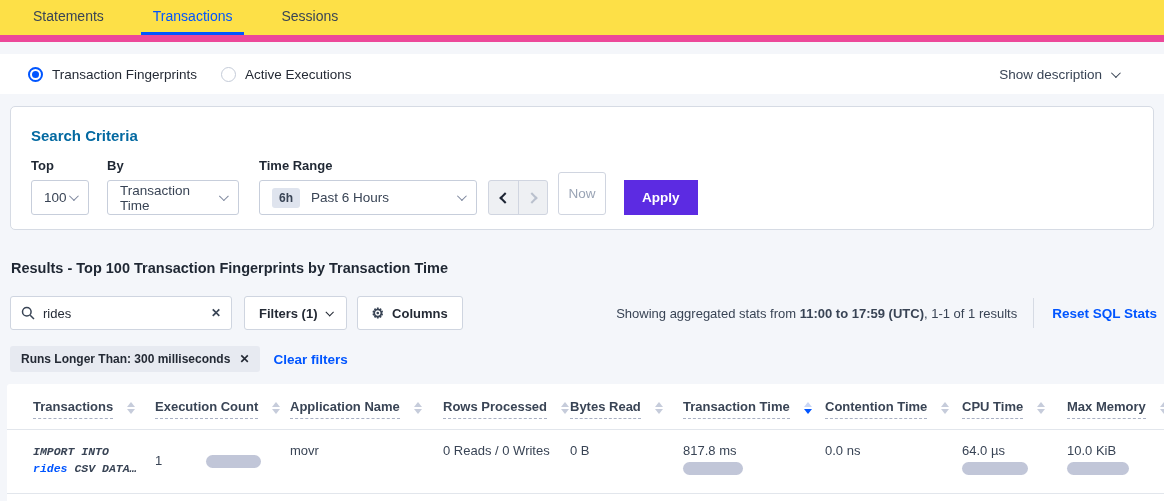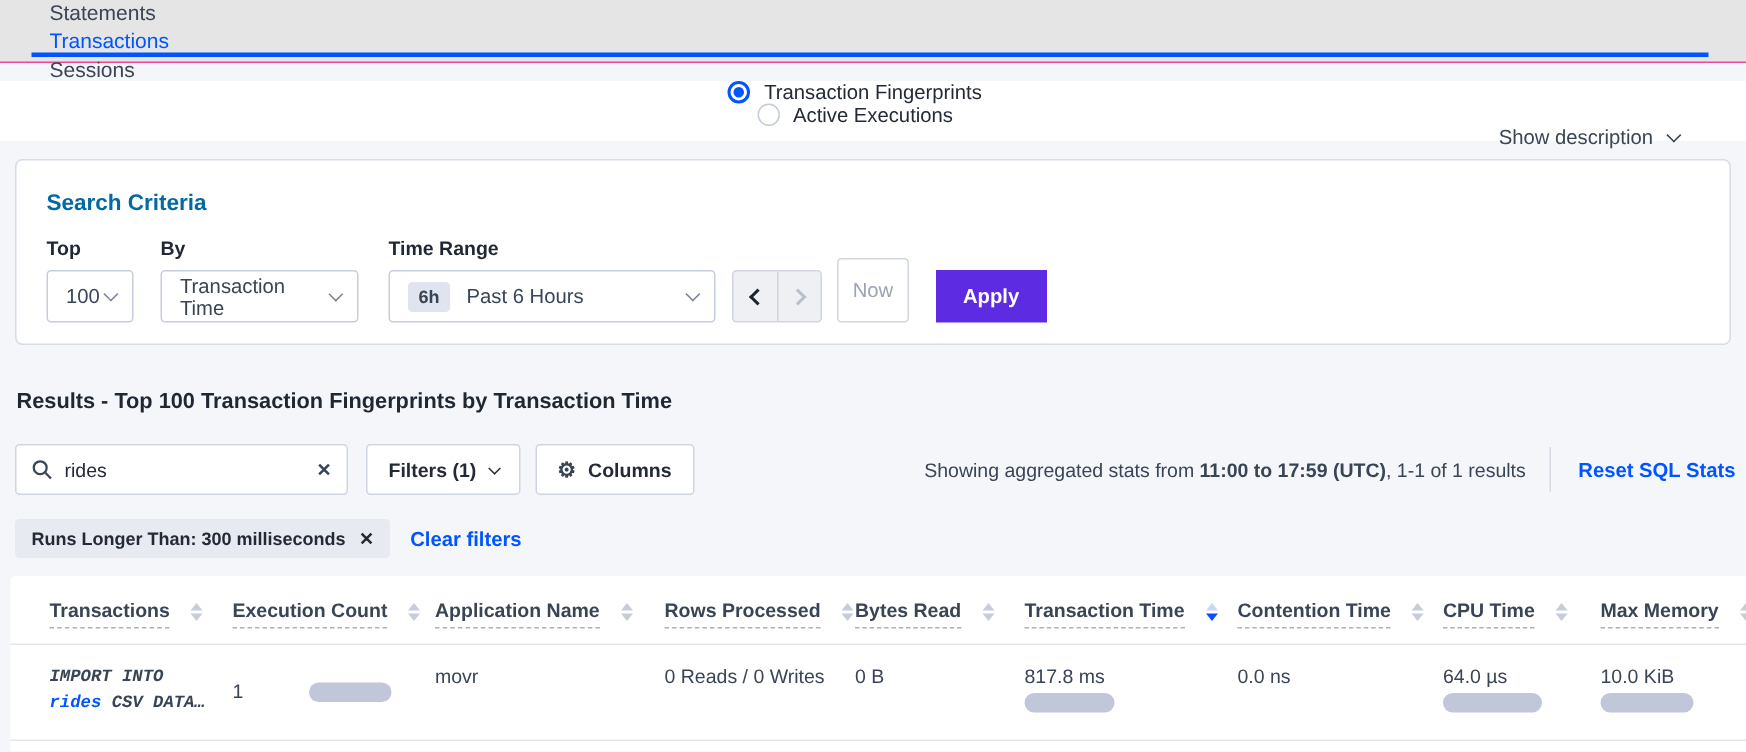"Statements" .tabbar { background: #e5e5e5 -> #fde047; border-bottom: 1px solid #ec4899 -> 7px solid #ec4899; flex-direction: column -> none }
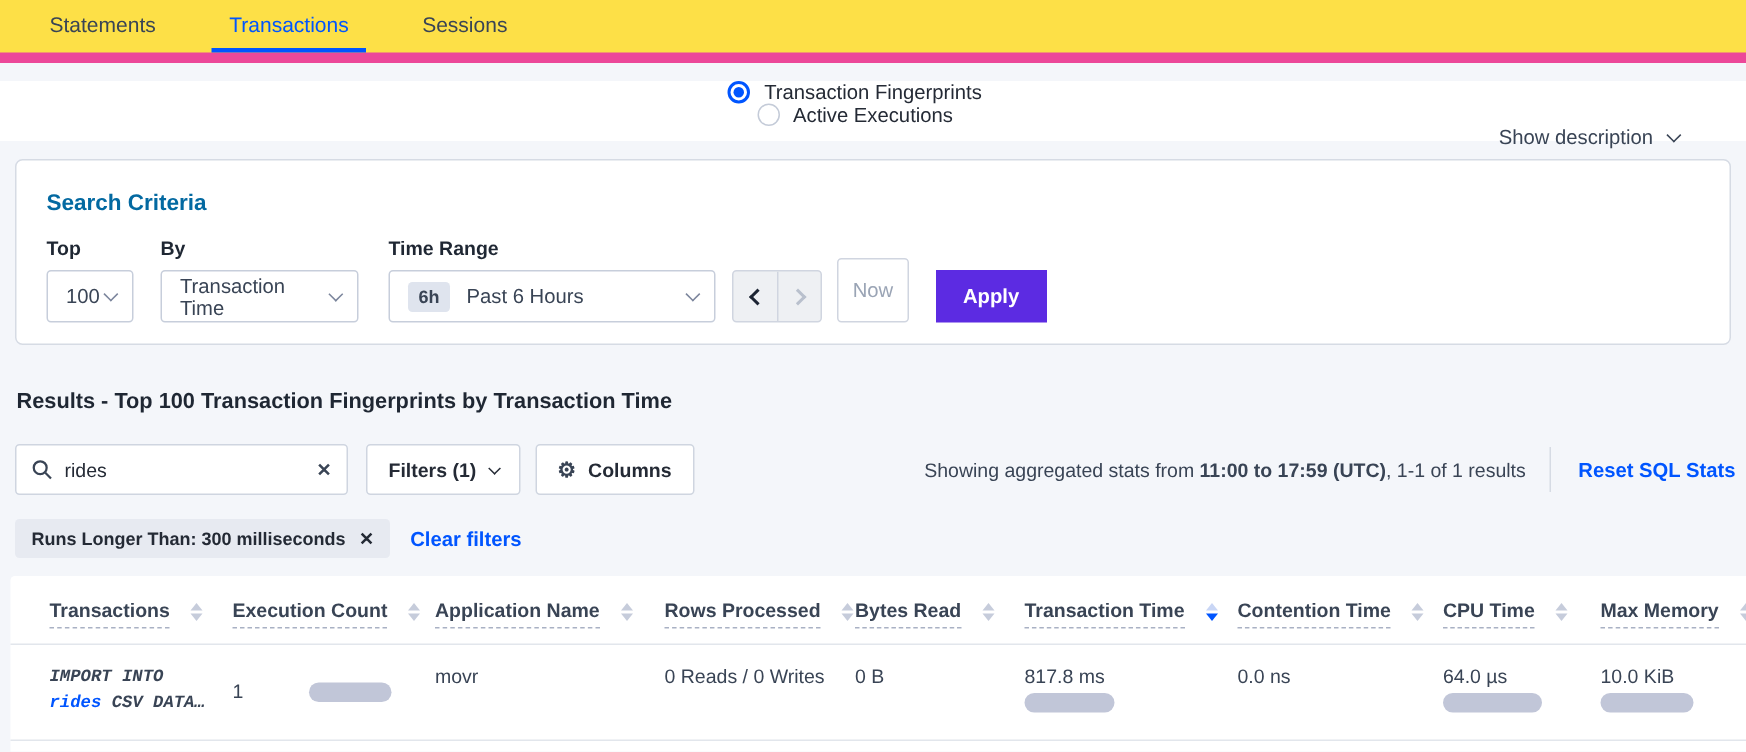"Transaction Fingerprints" .radio-band { flex-direction: column -> none }
